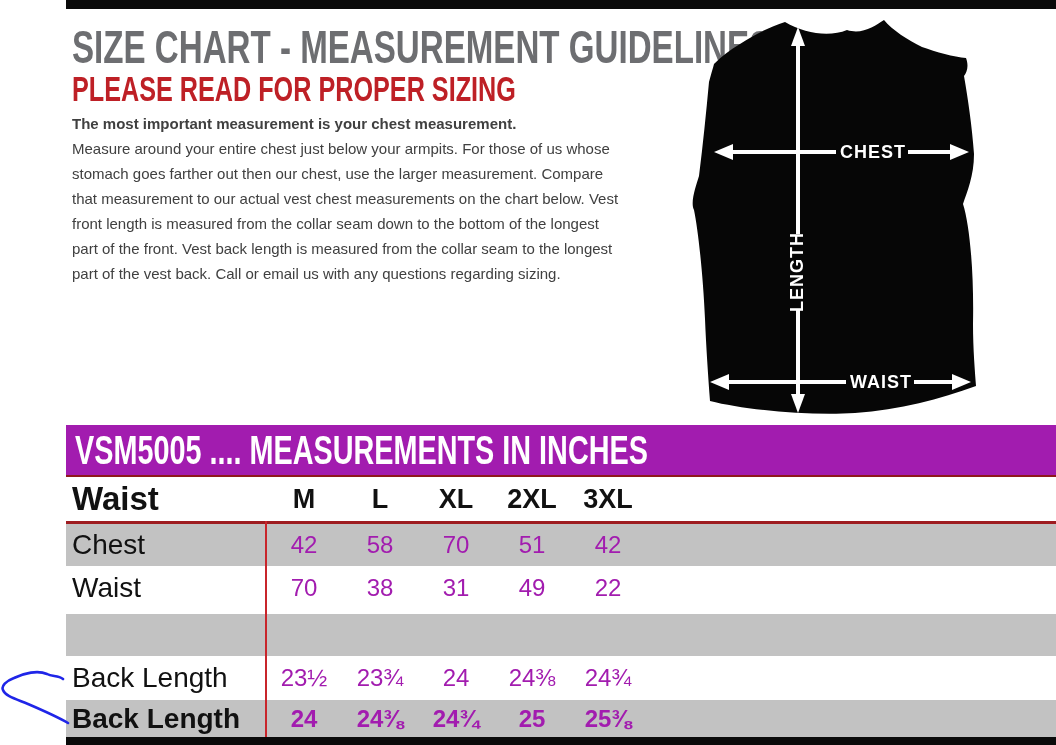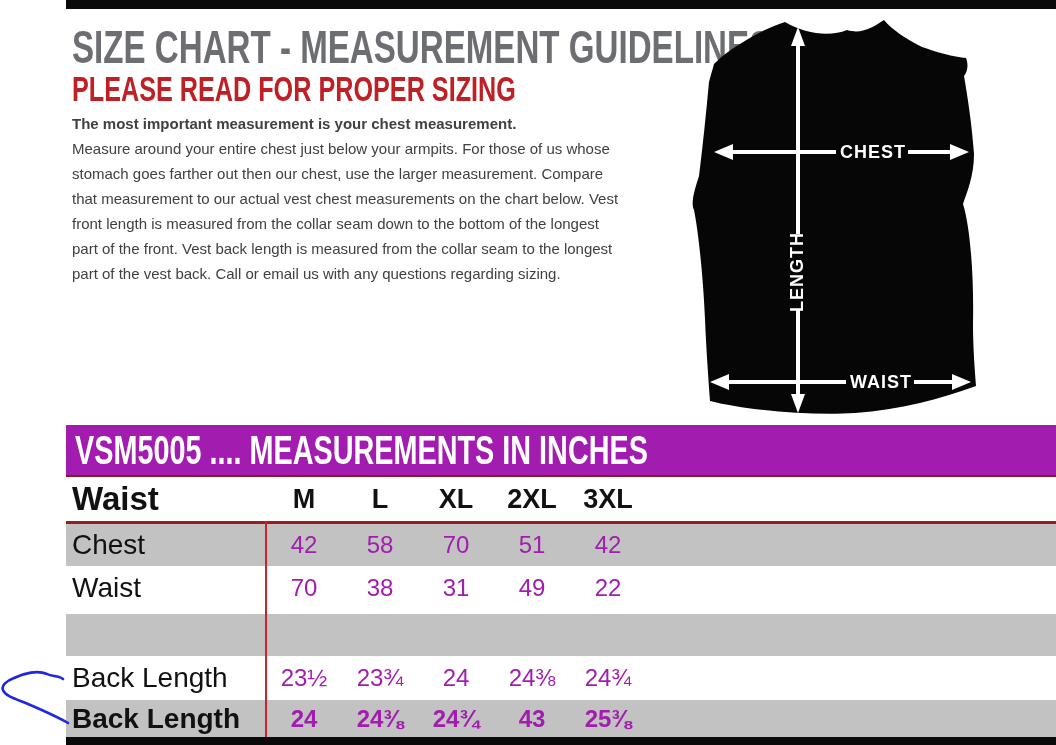"43" div.val { text: 43 -> 25 }
